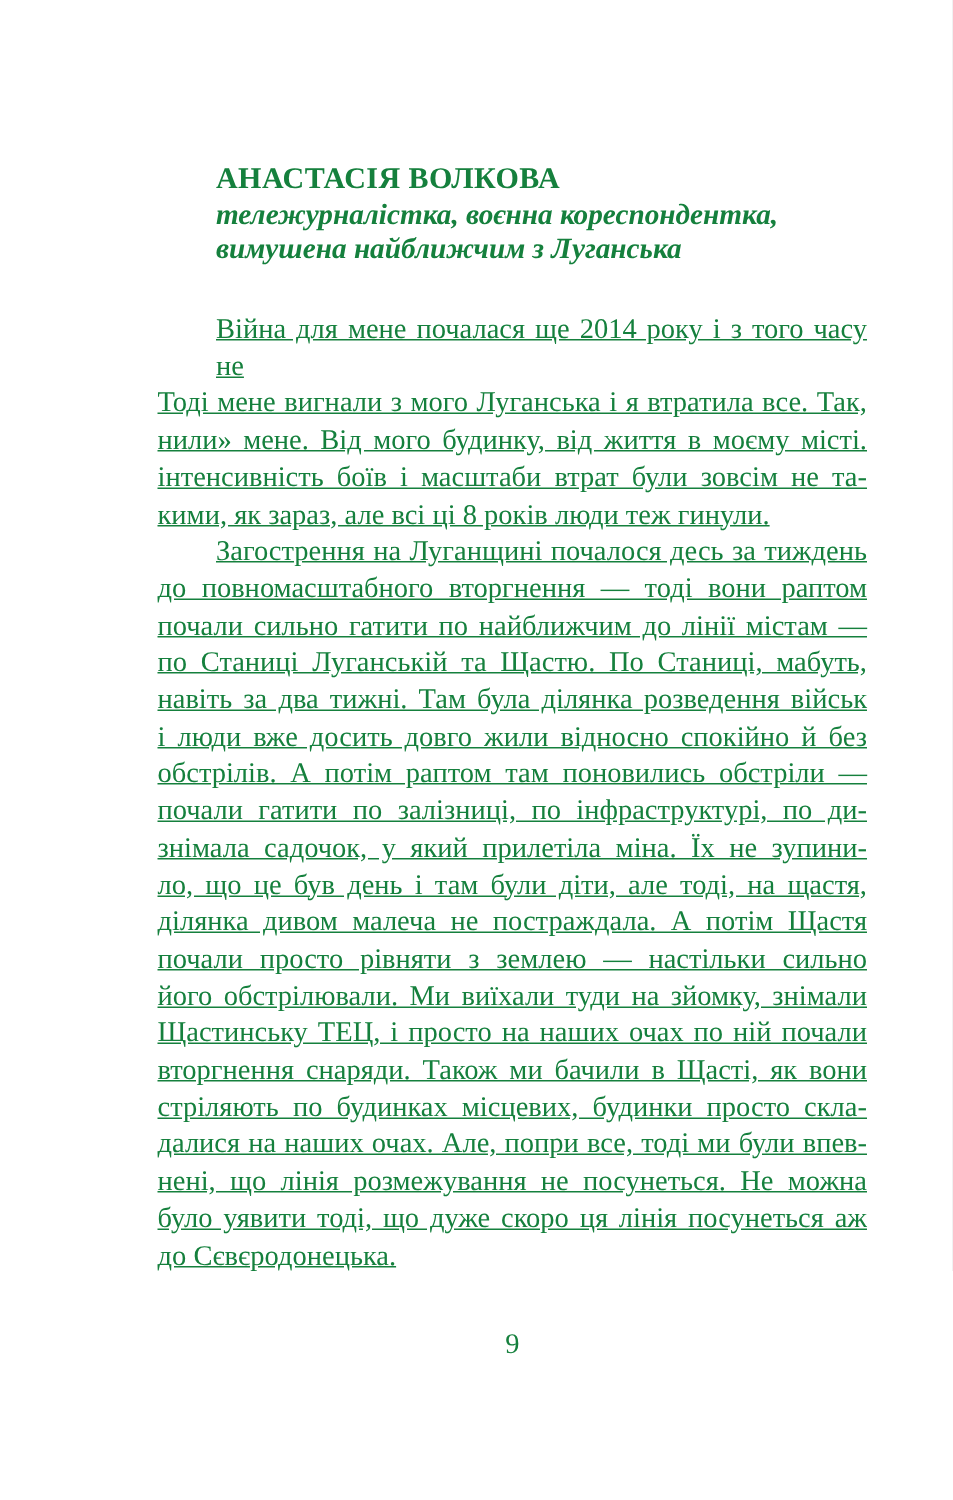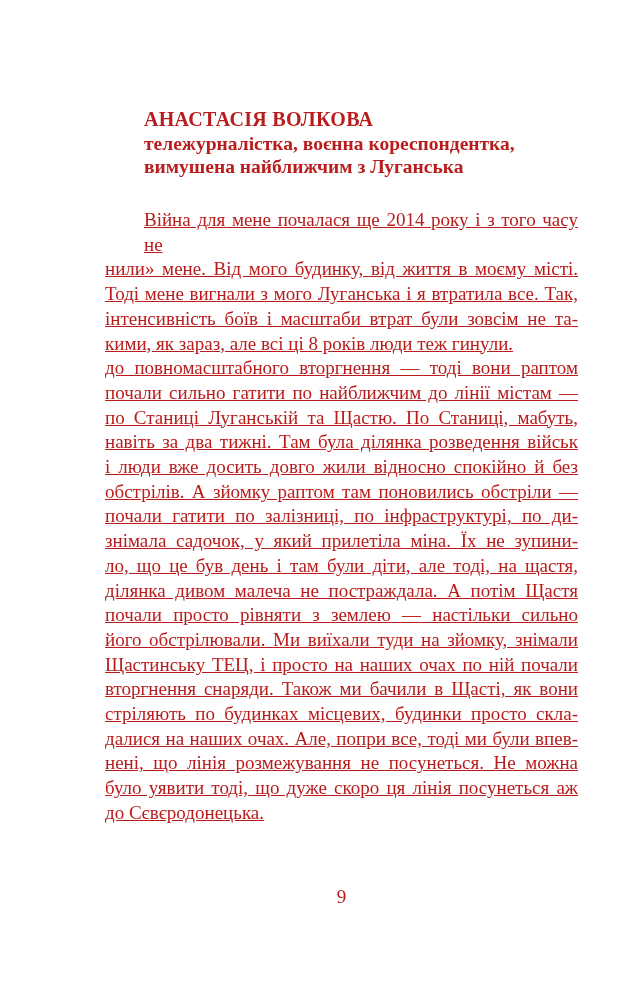"АНАСТАСІЯ ВОЛКОВА" .page { color: #b91c1c -> #15803d }
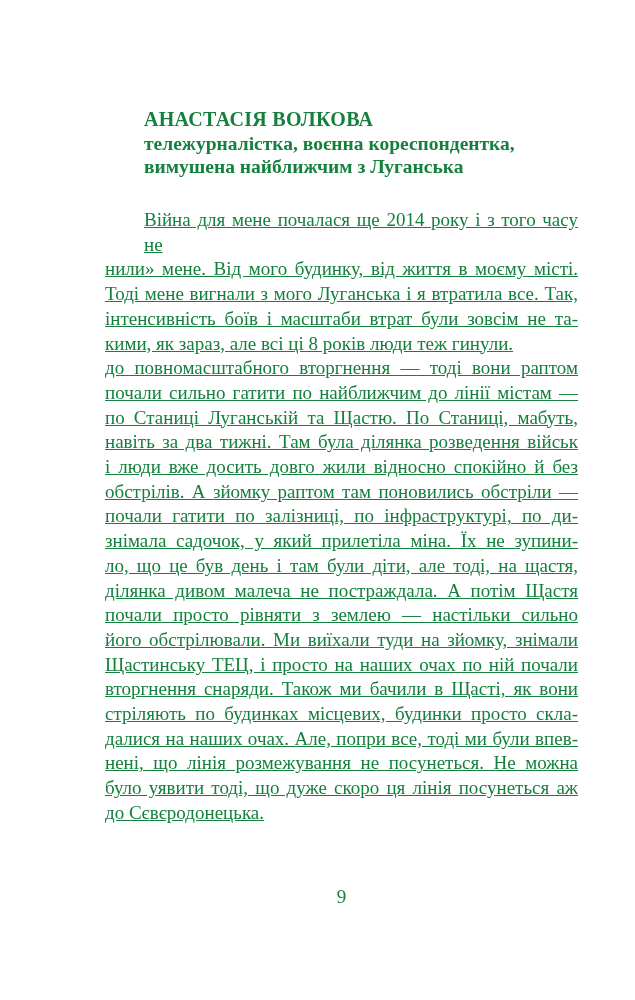"тележурналістка, воєнна кореспондентка," .speaker-subtitle { font-style: none -> italic }
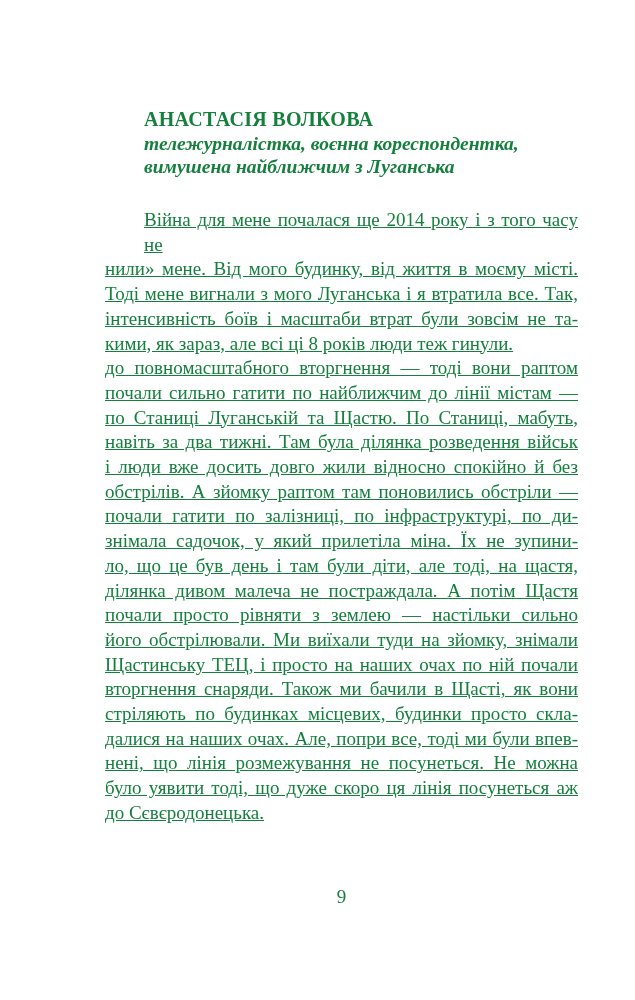"нили» мене. Від мого будинку," div.line { order: before "Тоді мене вигнали з мого" -> after "Тоді мене вигнали з мого" }
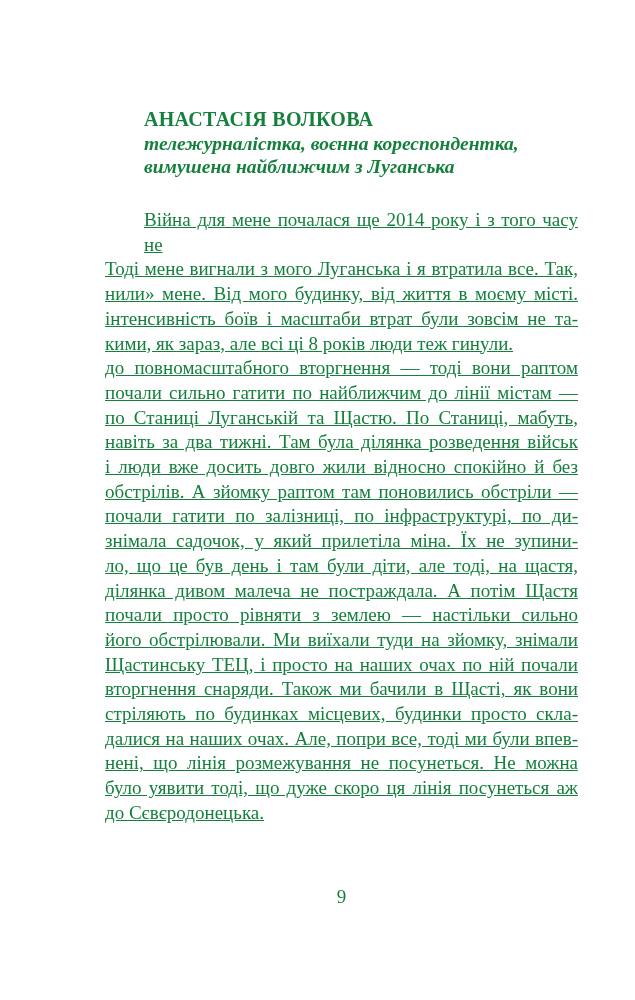"Загострення на Луганщині почалося десь" div.line { html: none -> <div>Загострення на Луганщині почалося десь за тиждень</div> }
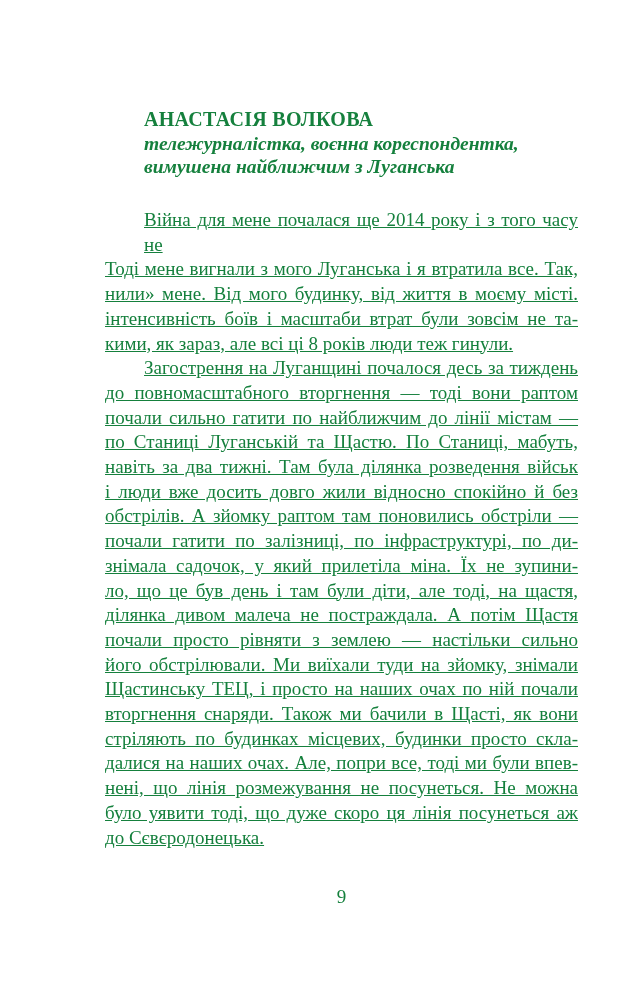"обстрілів. А зйомку раптом там" div.line { text: зйомку -> потім }
